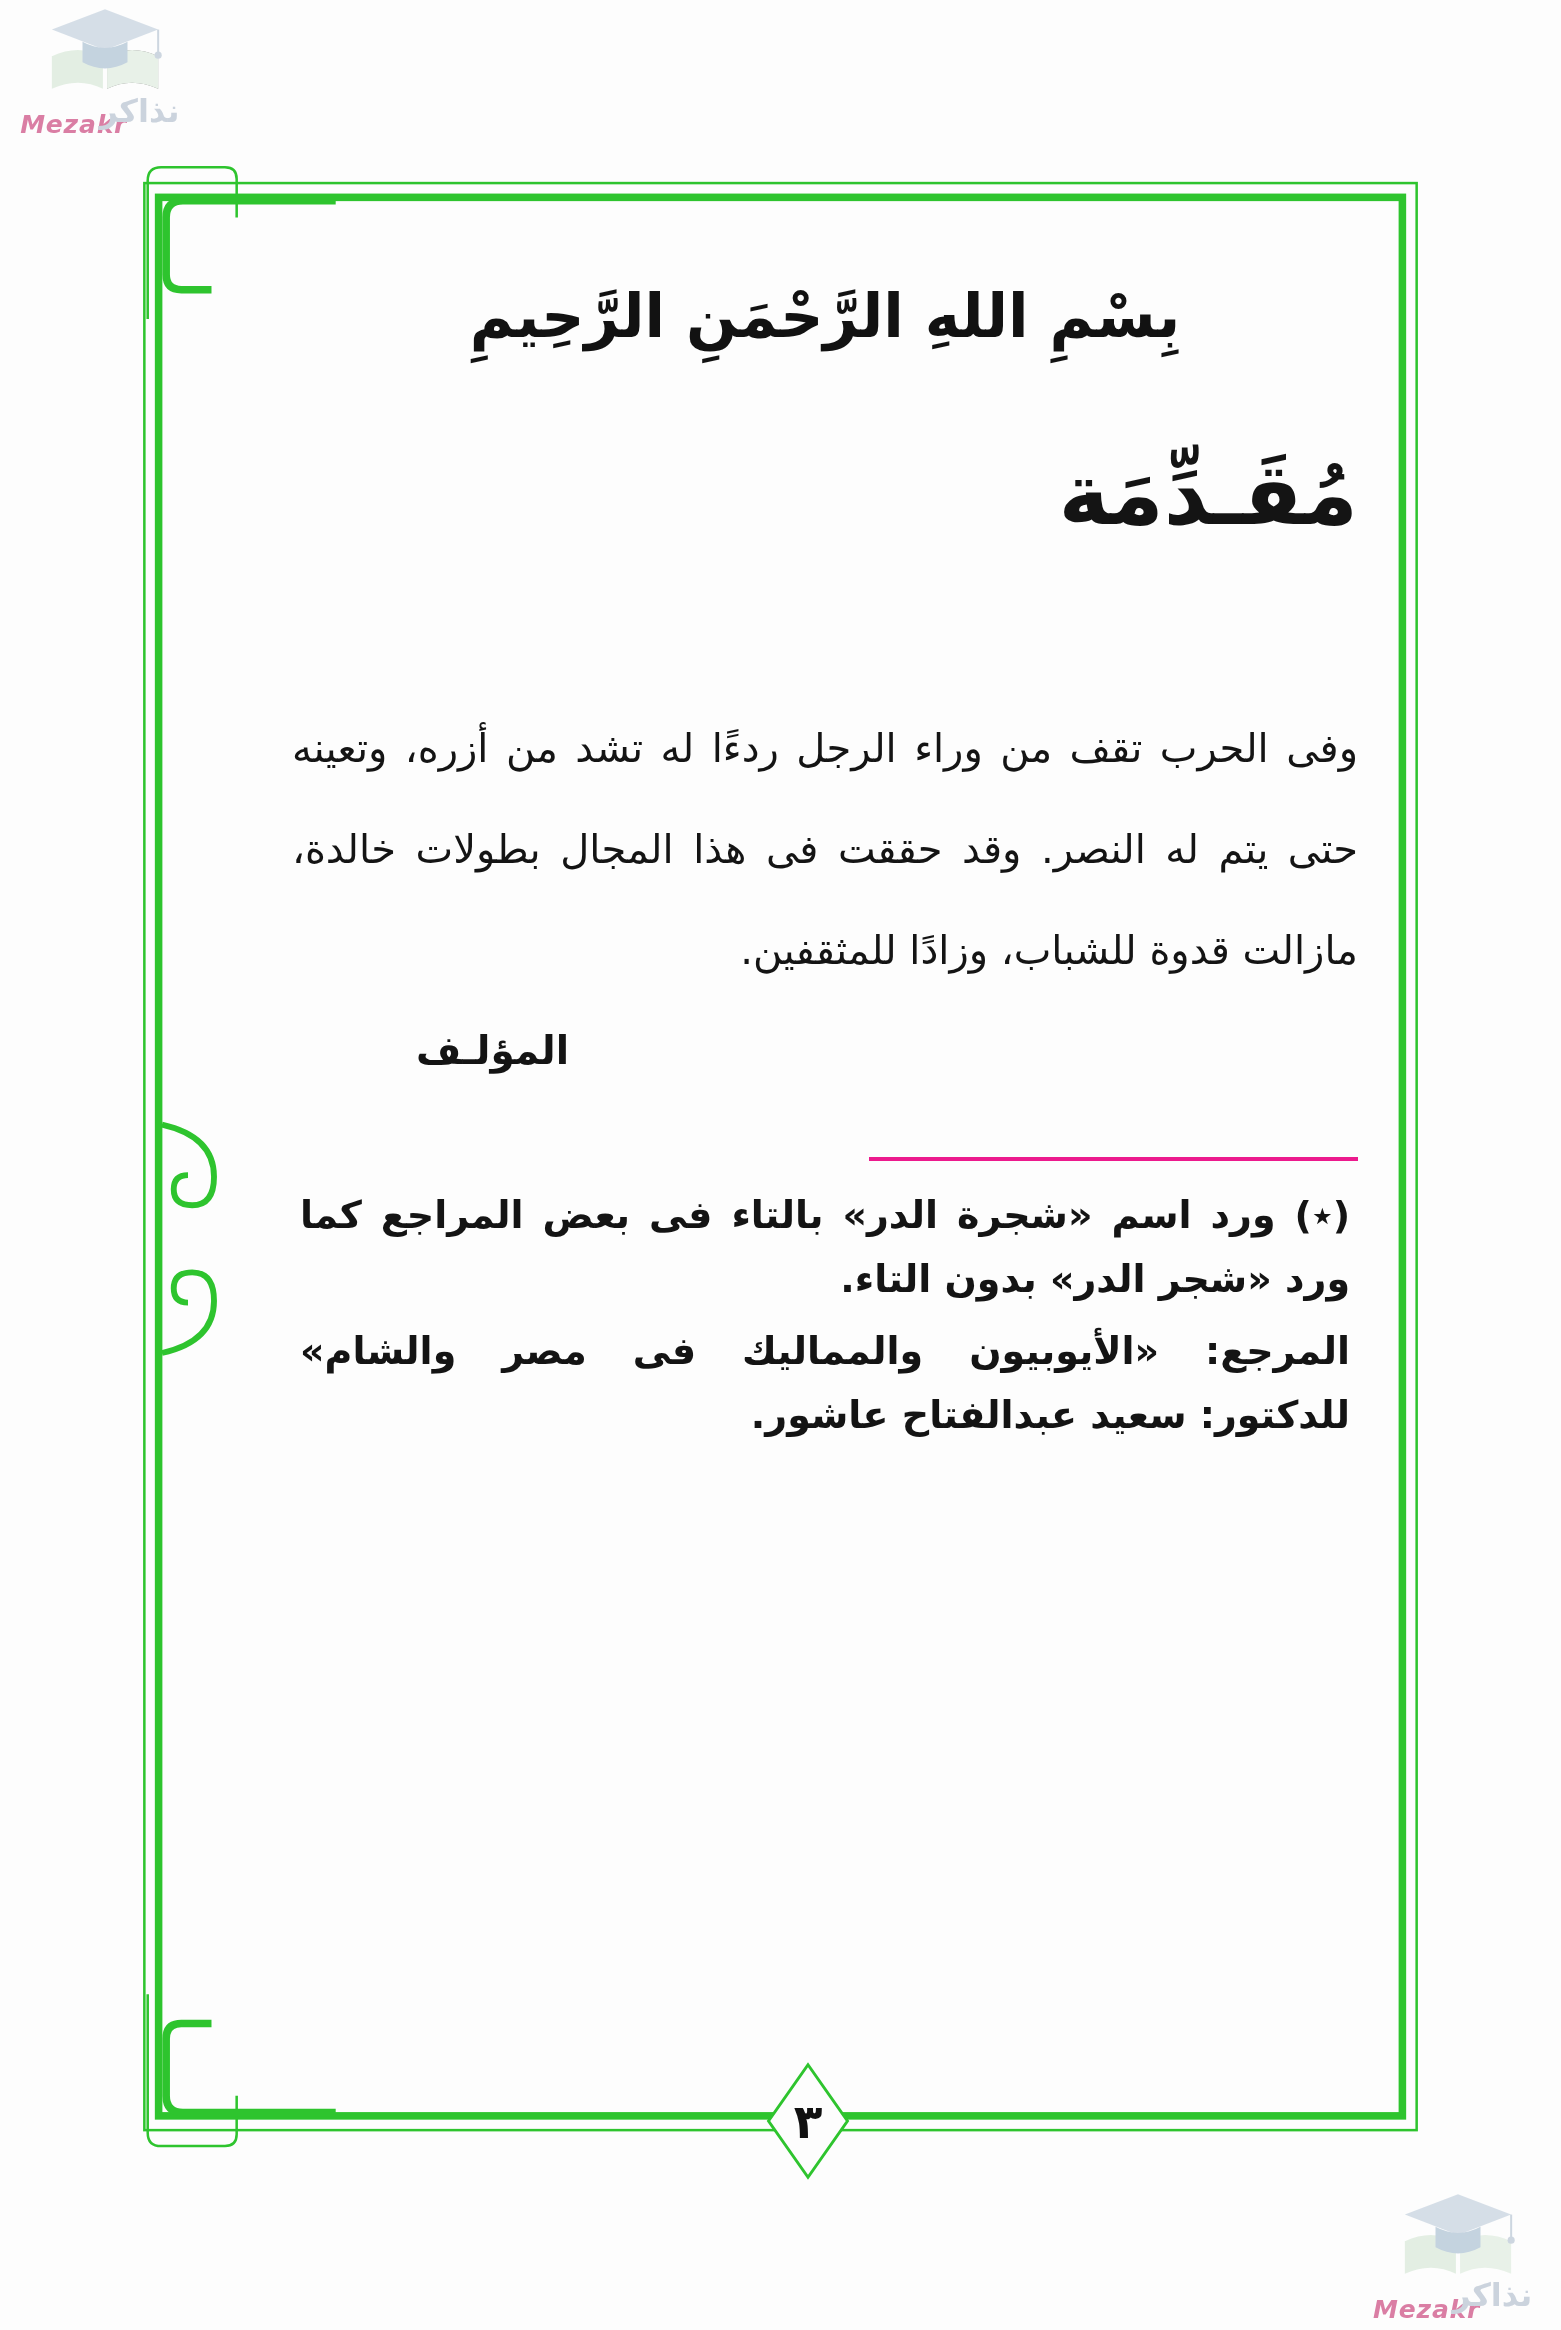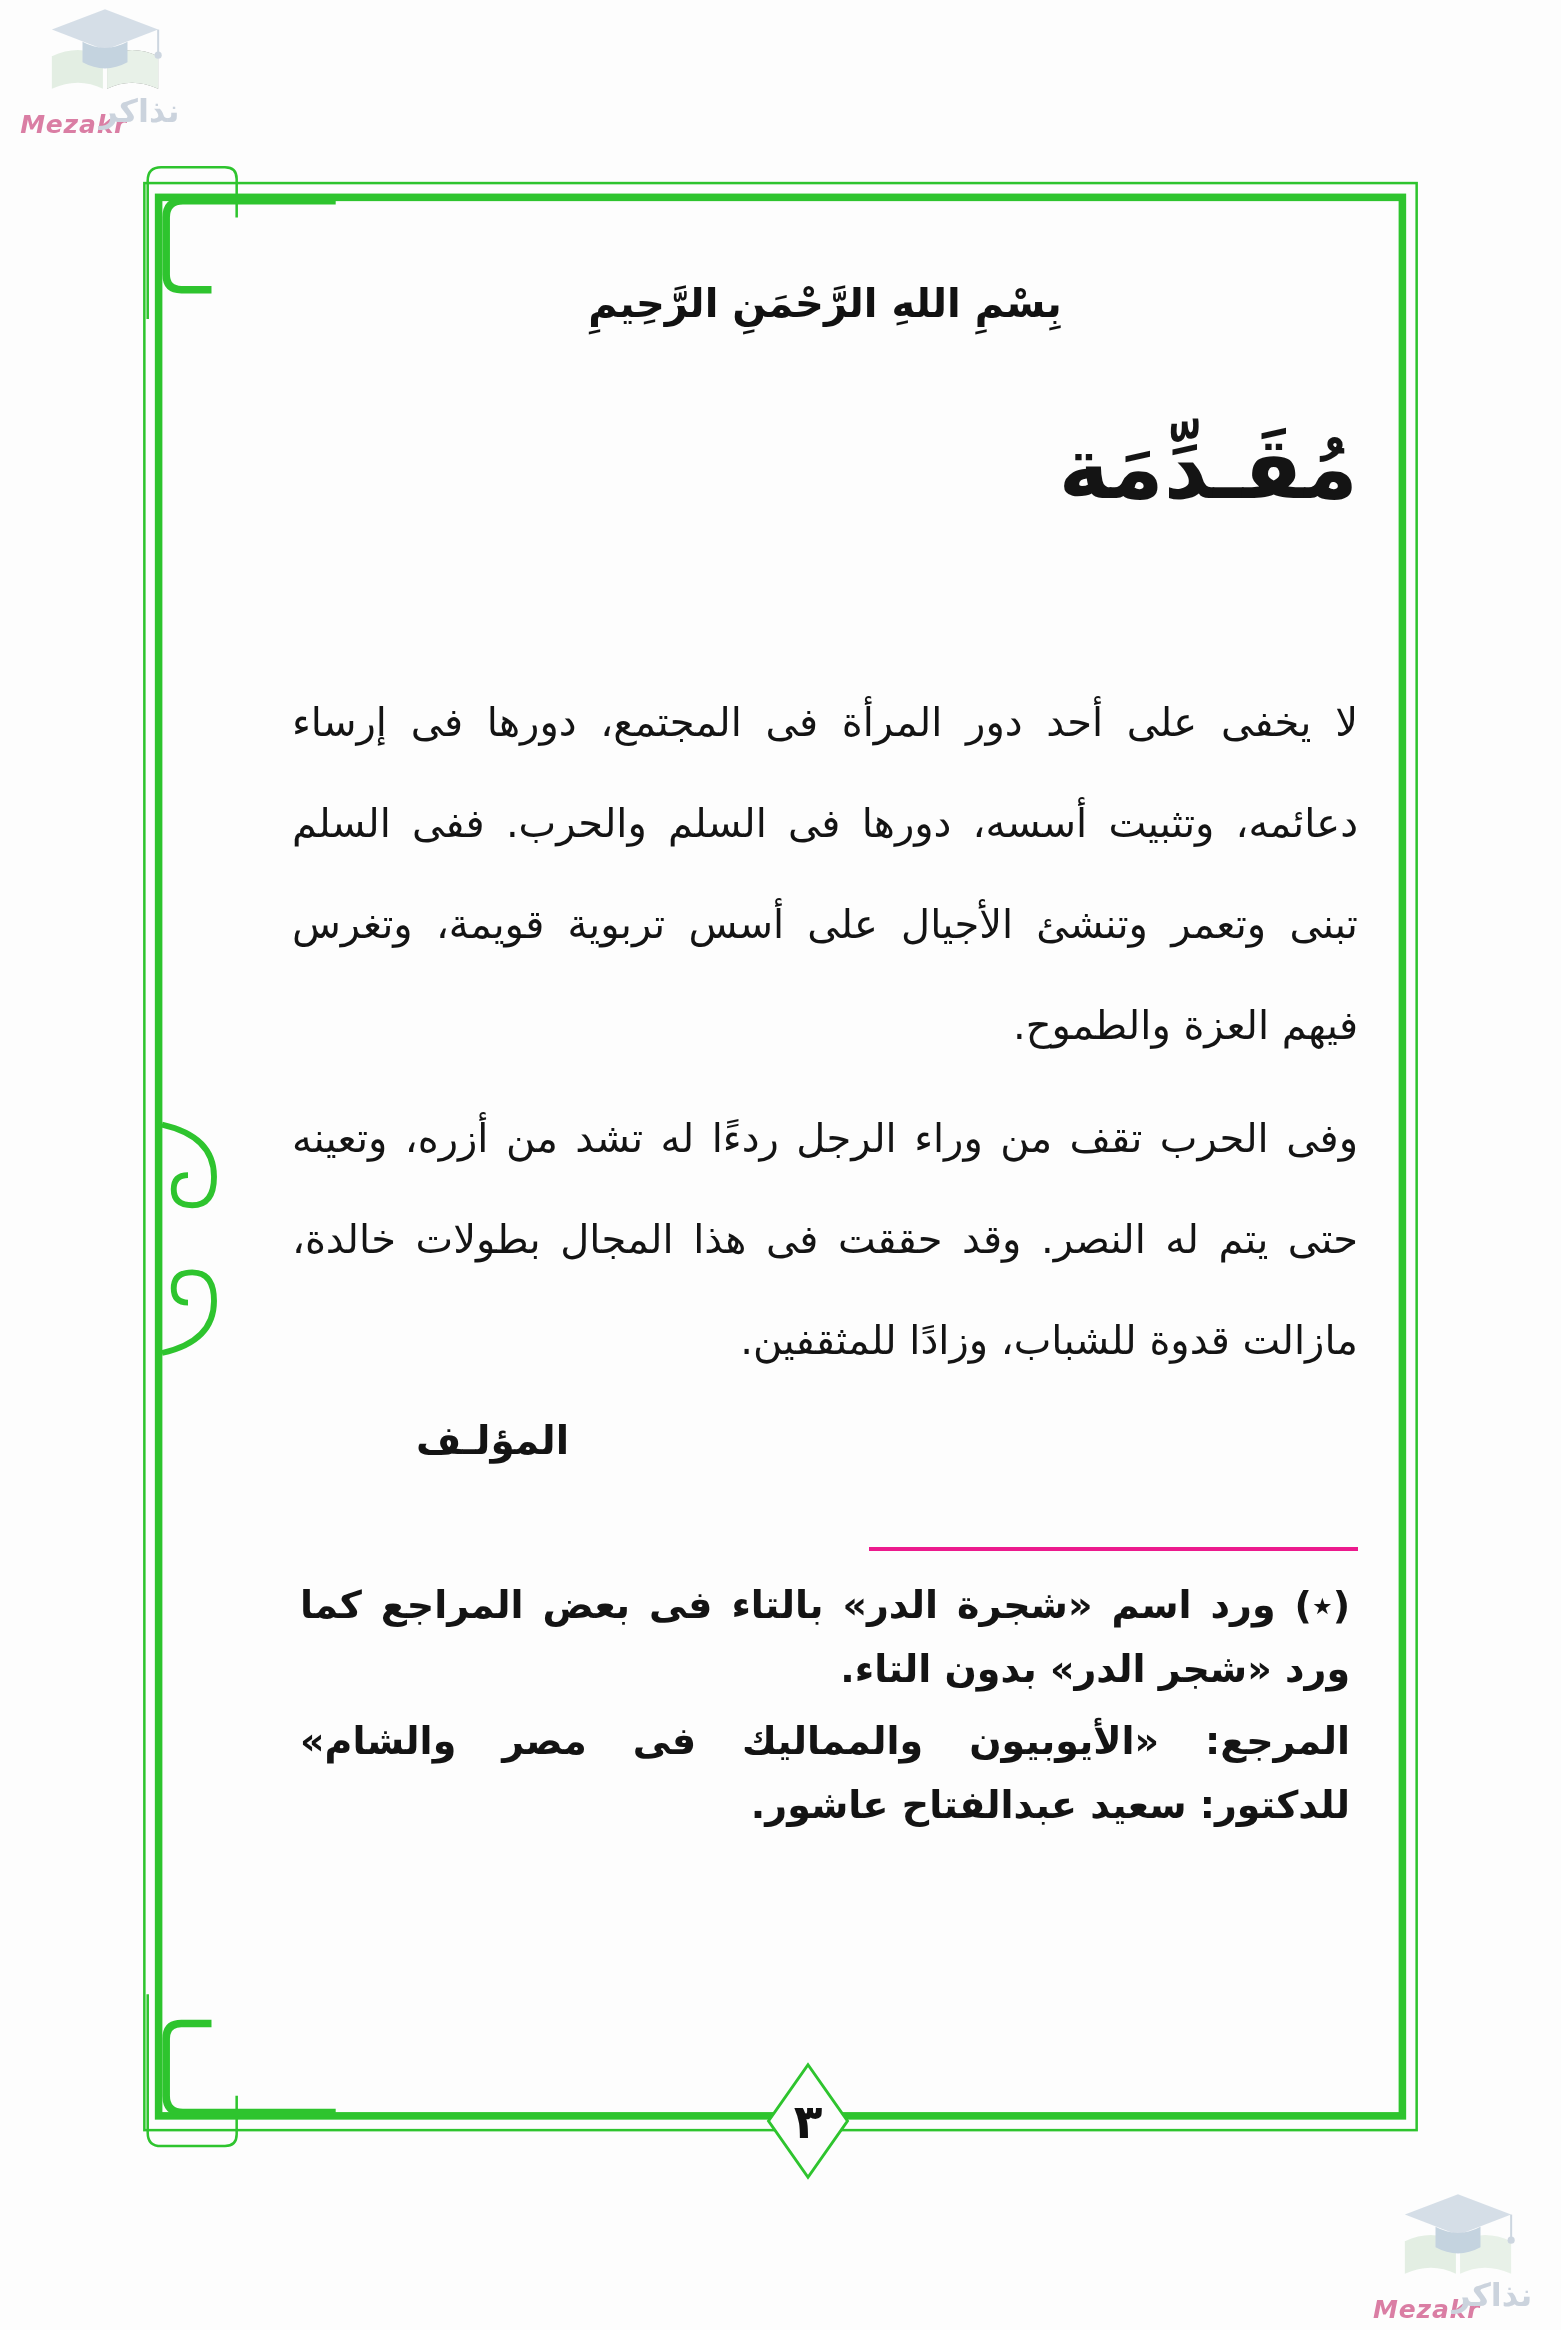"بِسْمِ اللهِ الرَّحْمَنِ الرَّحِيمِ" .bismillah { font-size: 40px -> 60px }
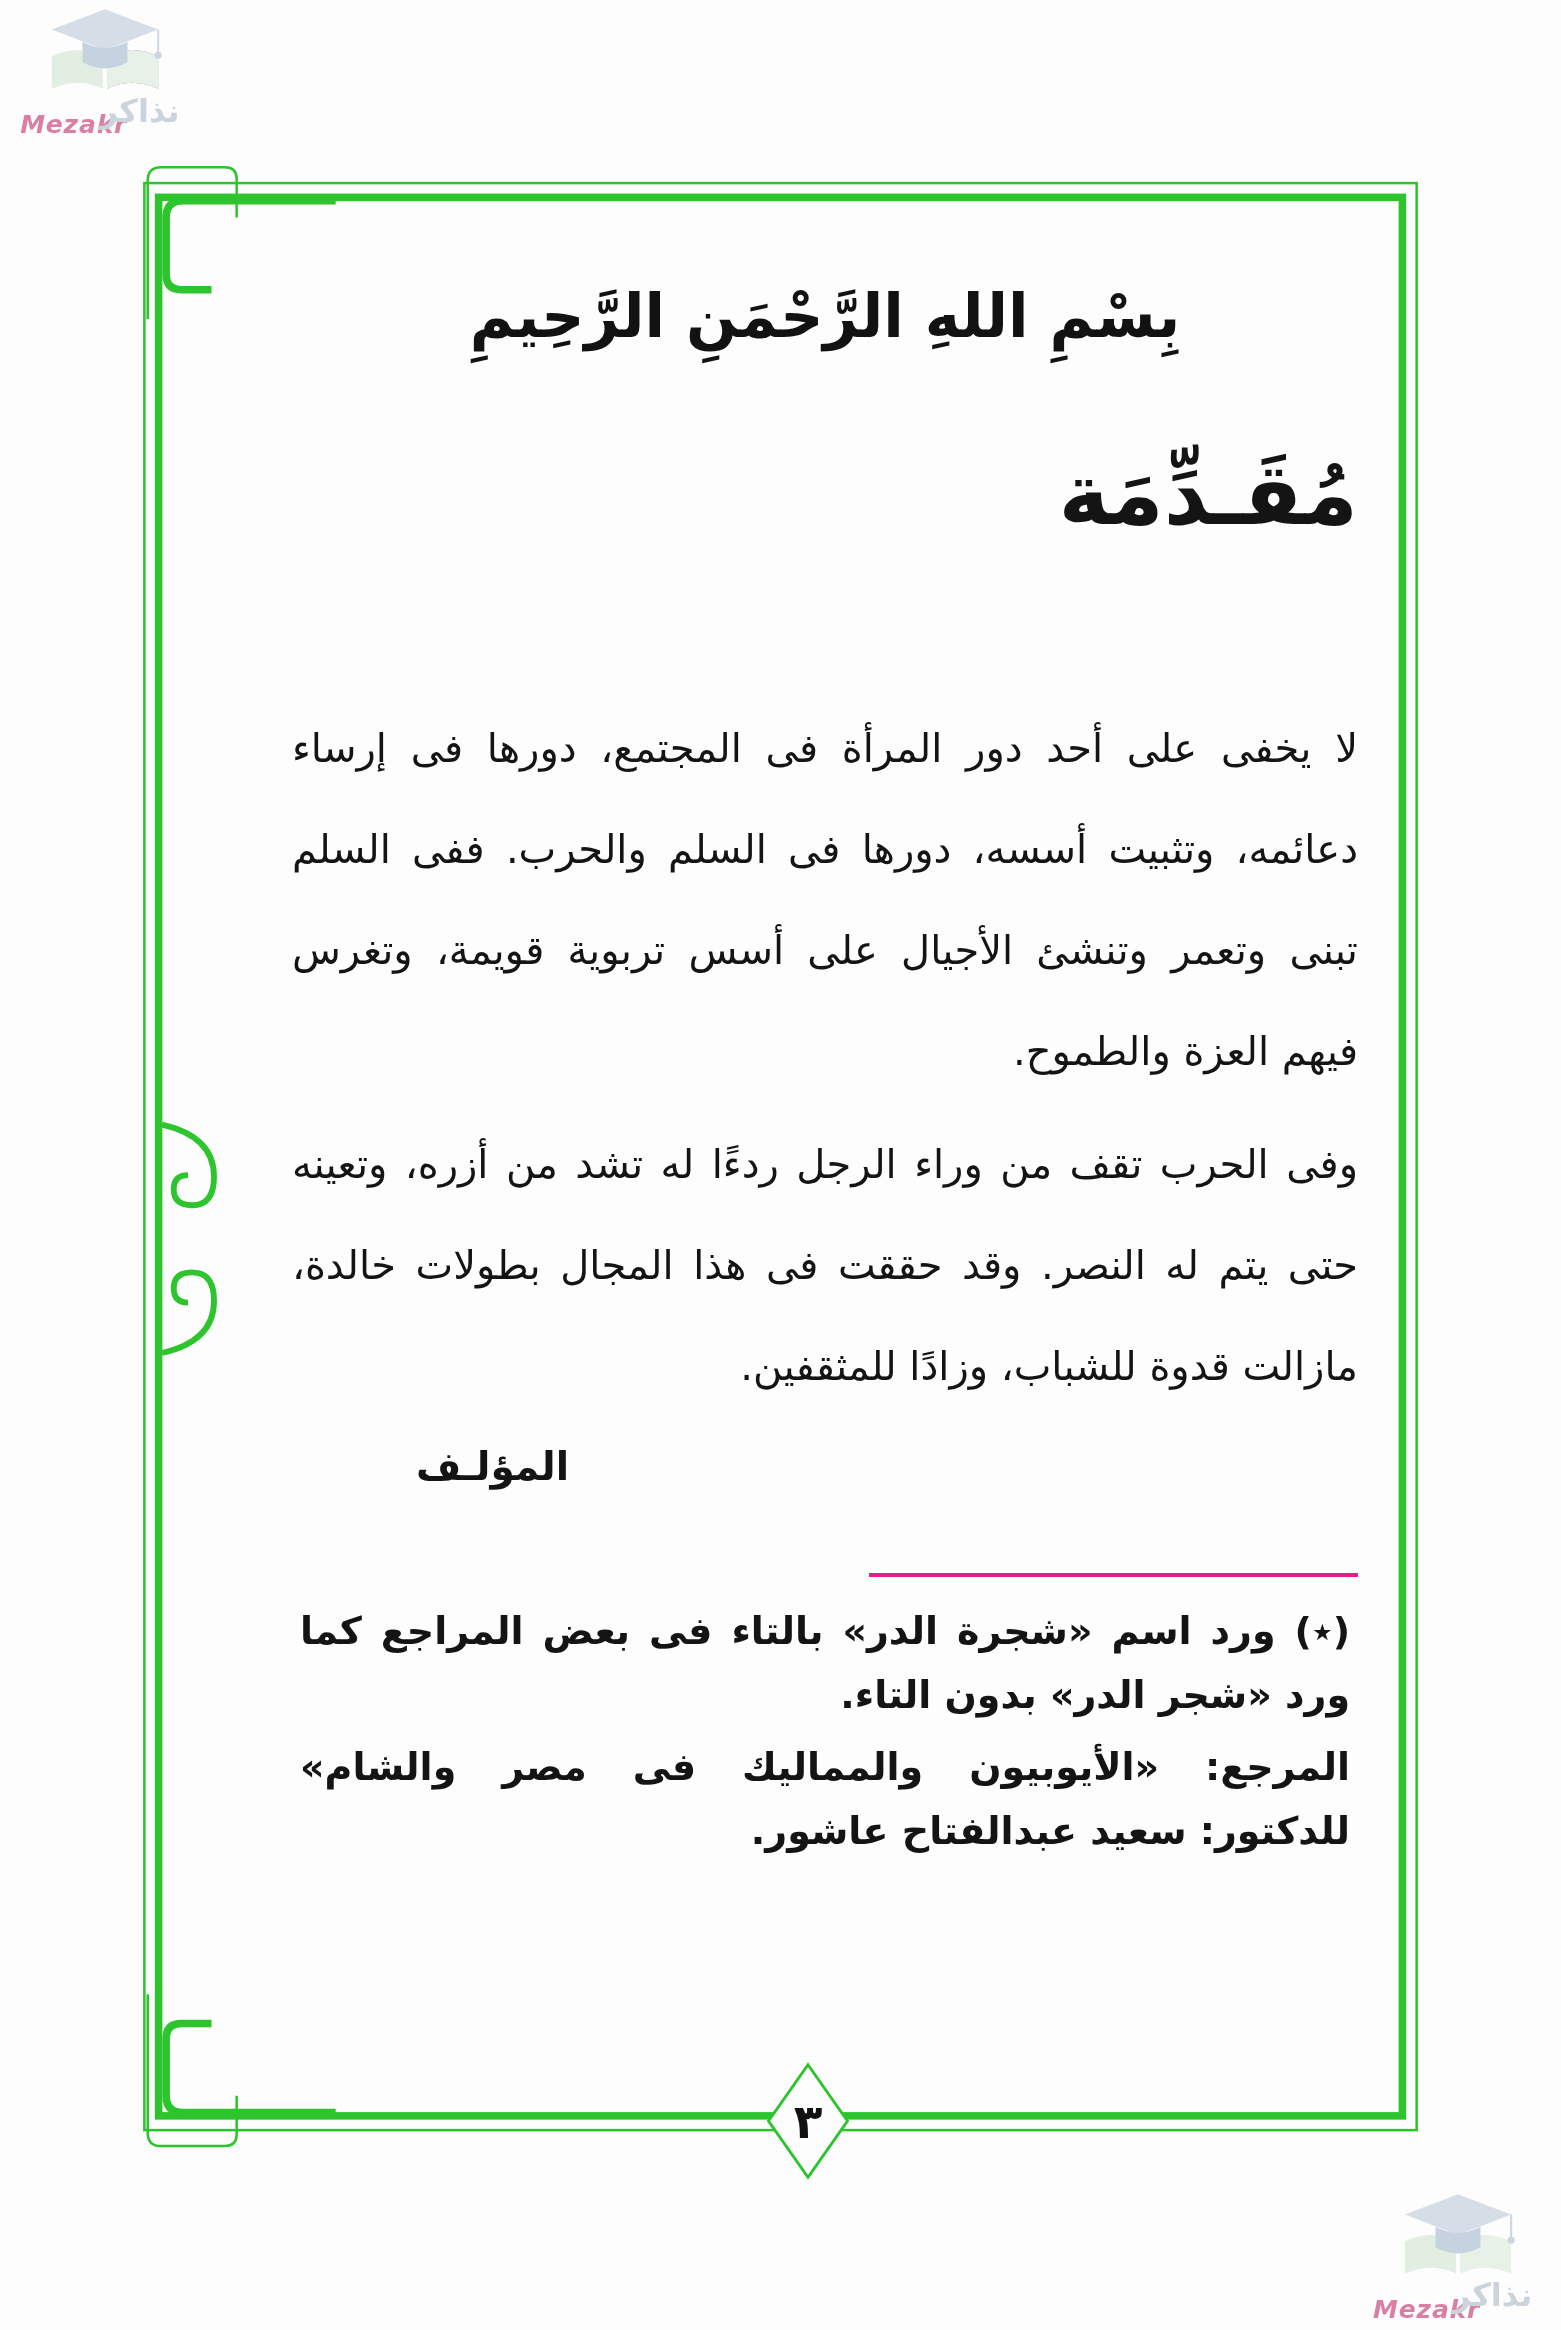"لا يخفى على أحد دور" p { html: <p>لا يخفى على أحد دور المرأة فى المجتمع، دورها فى إرساء دعائمه، وتثبيت أسسه، دورها فى السلم والحرب. ففى السلم تبنى وتعمر وتنشئ الأجيال على أسس تربوية قويمة، وتغرس فيهم العزة والطموح.</p> -> none }
